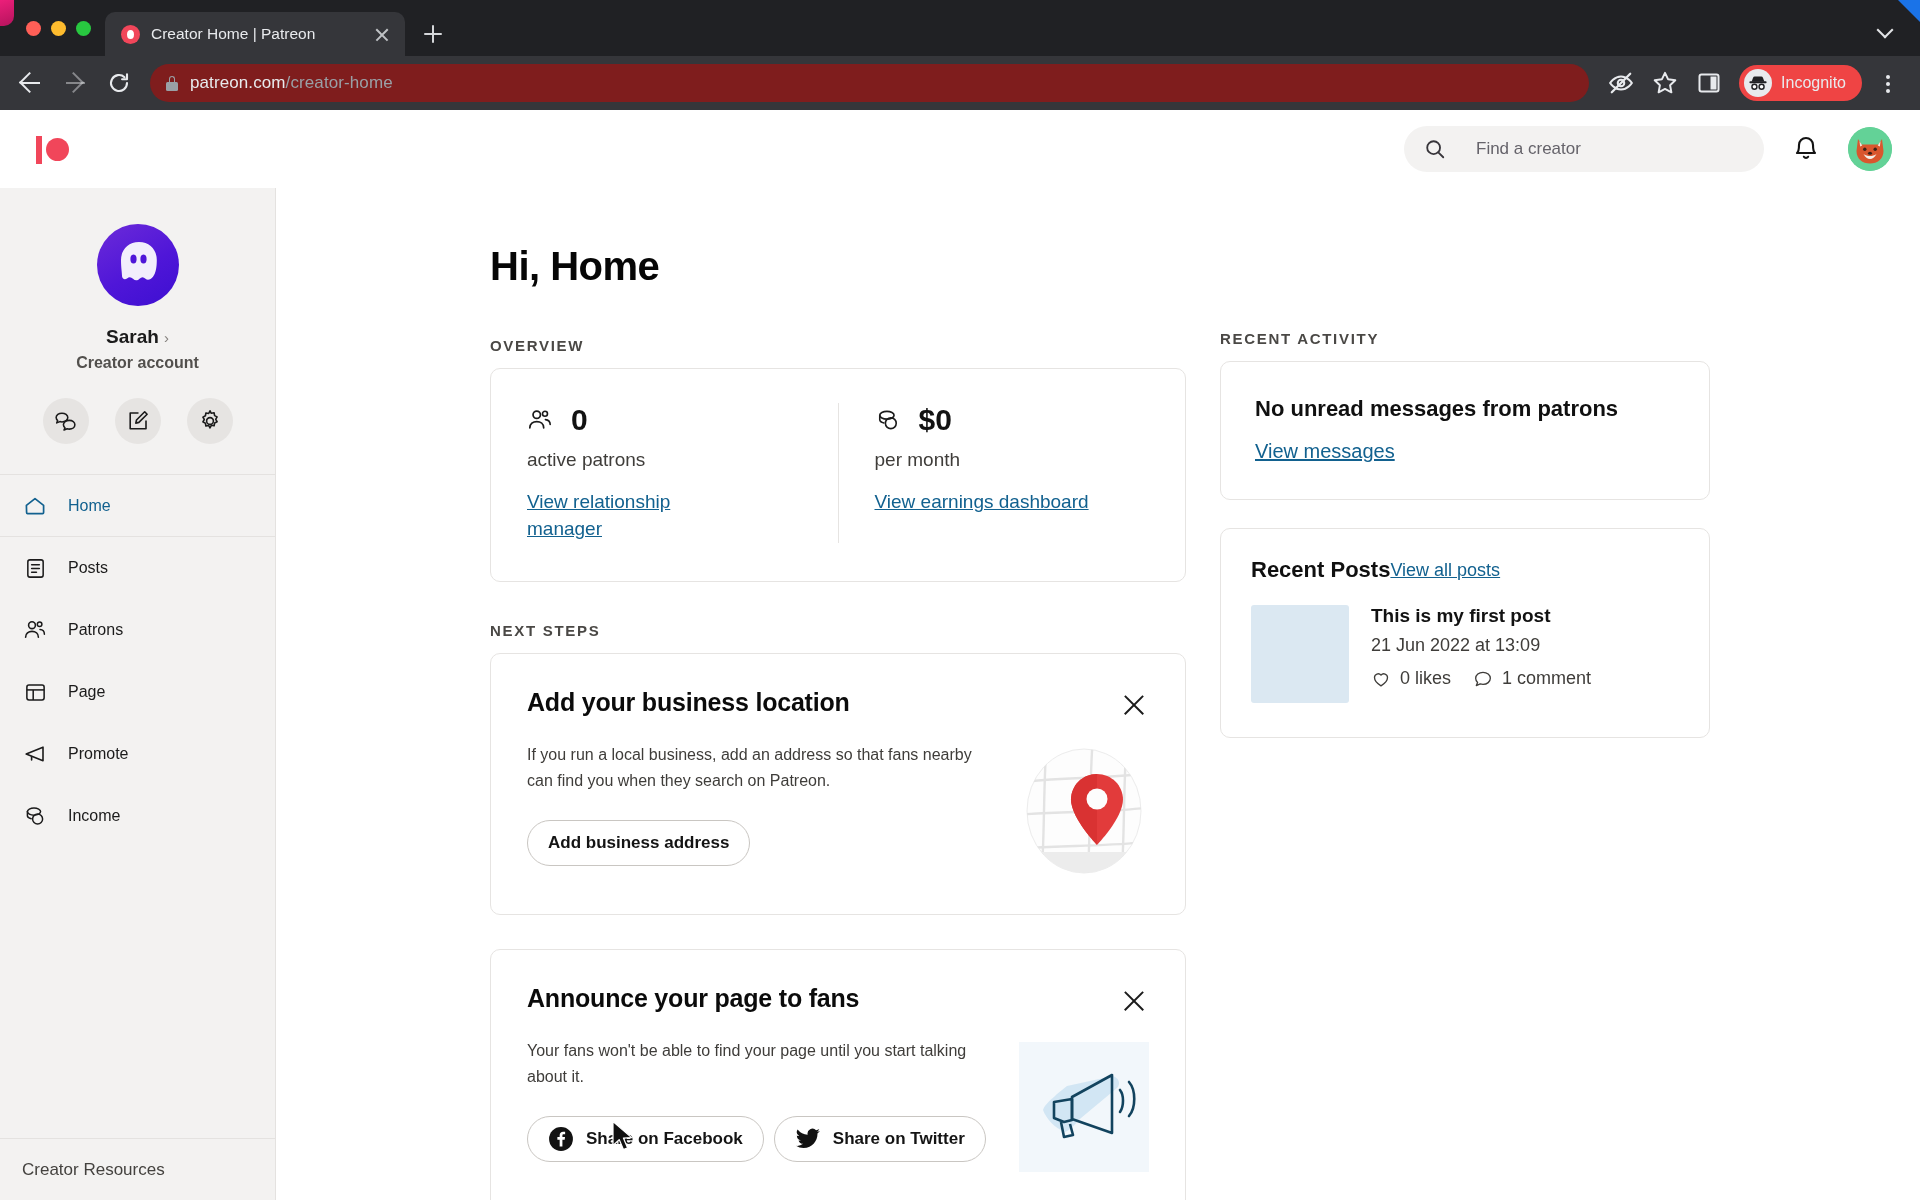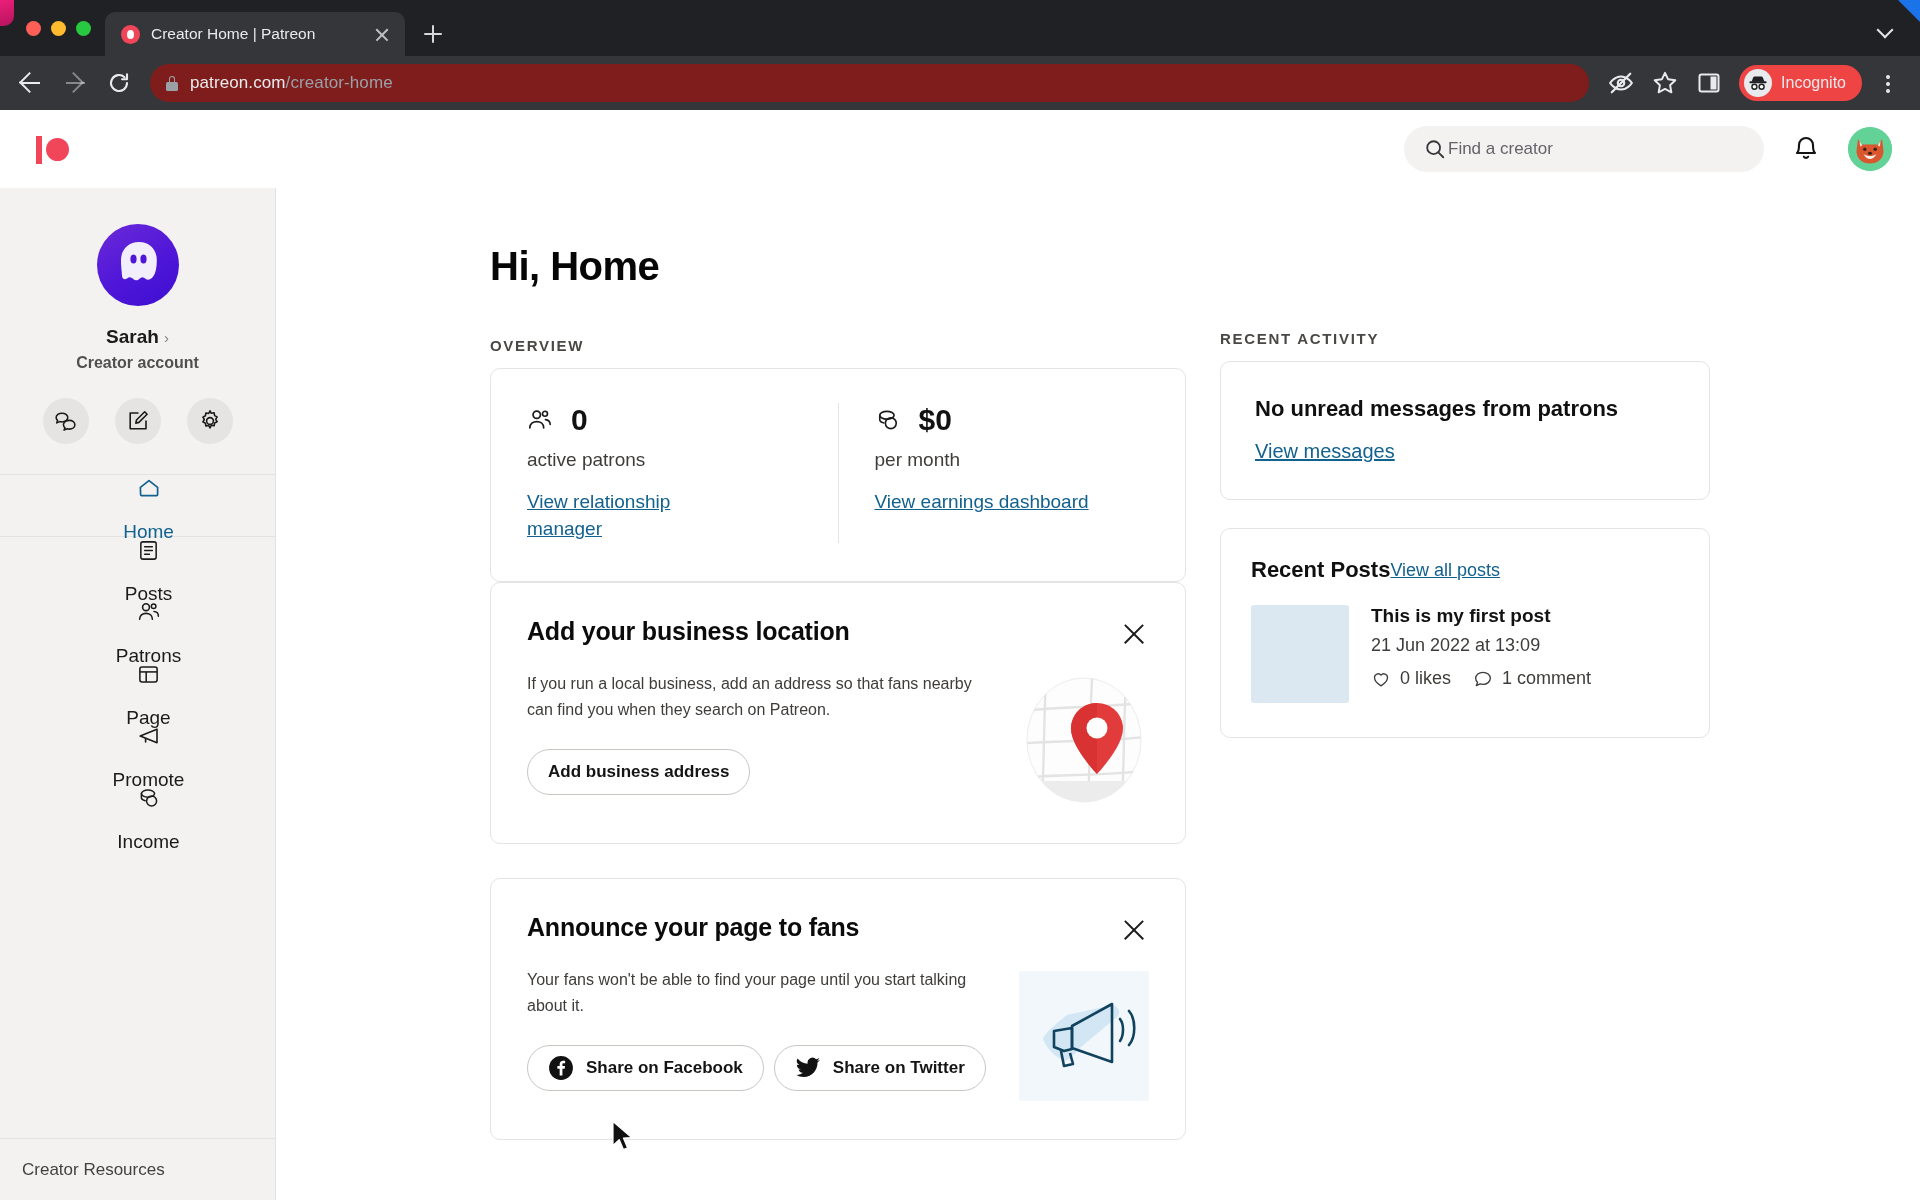"Find a creator" .searchbox { gap: 2px -> 30px }
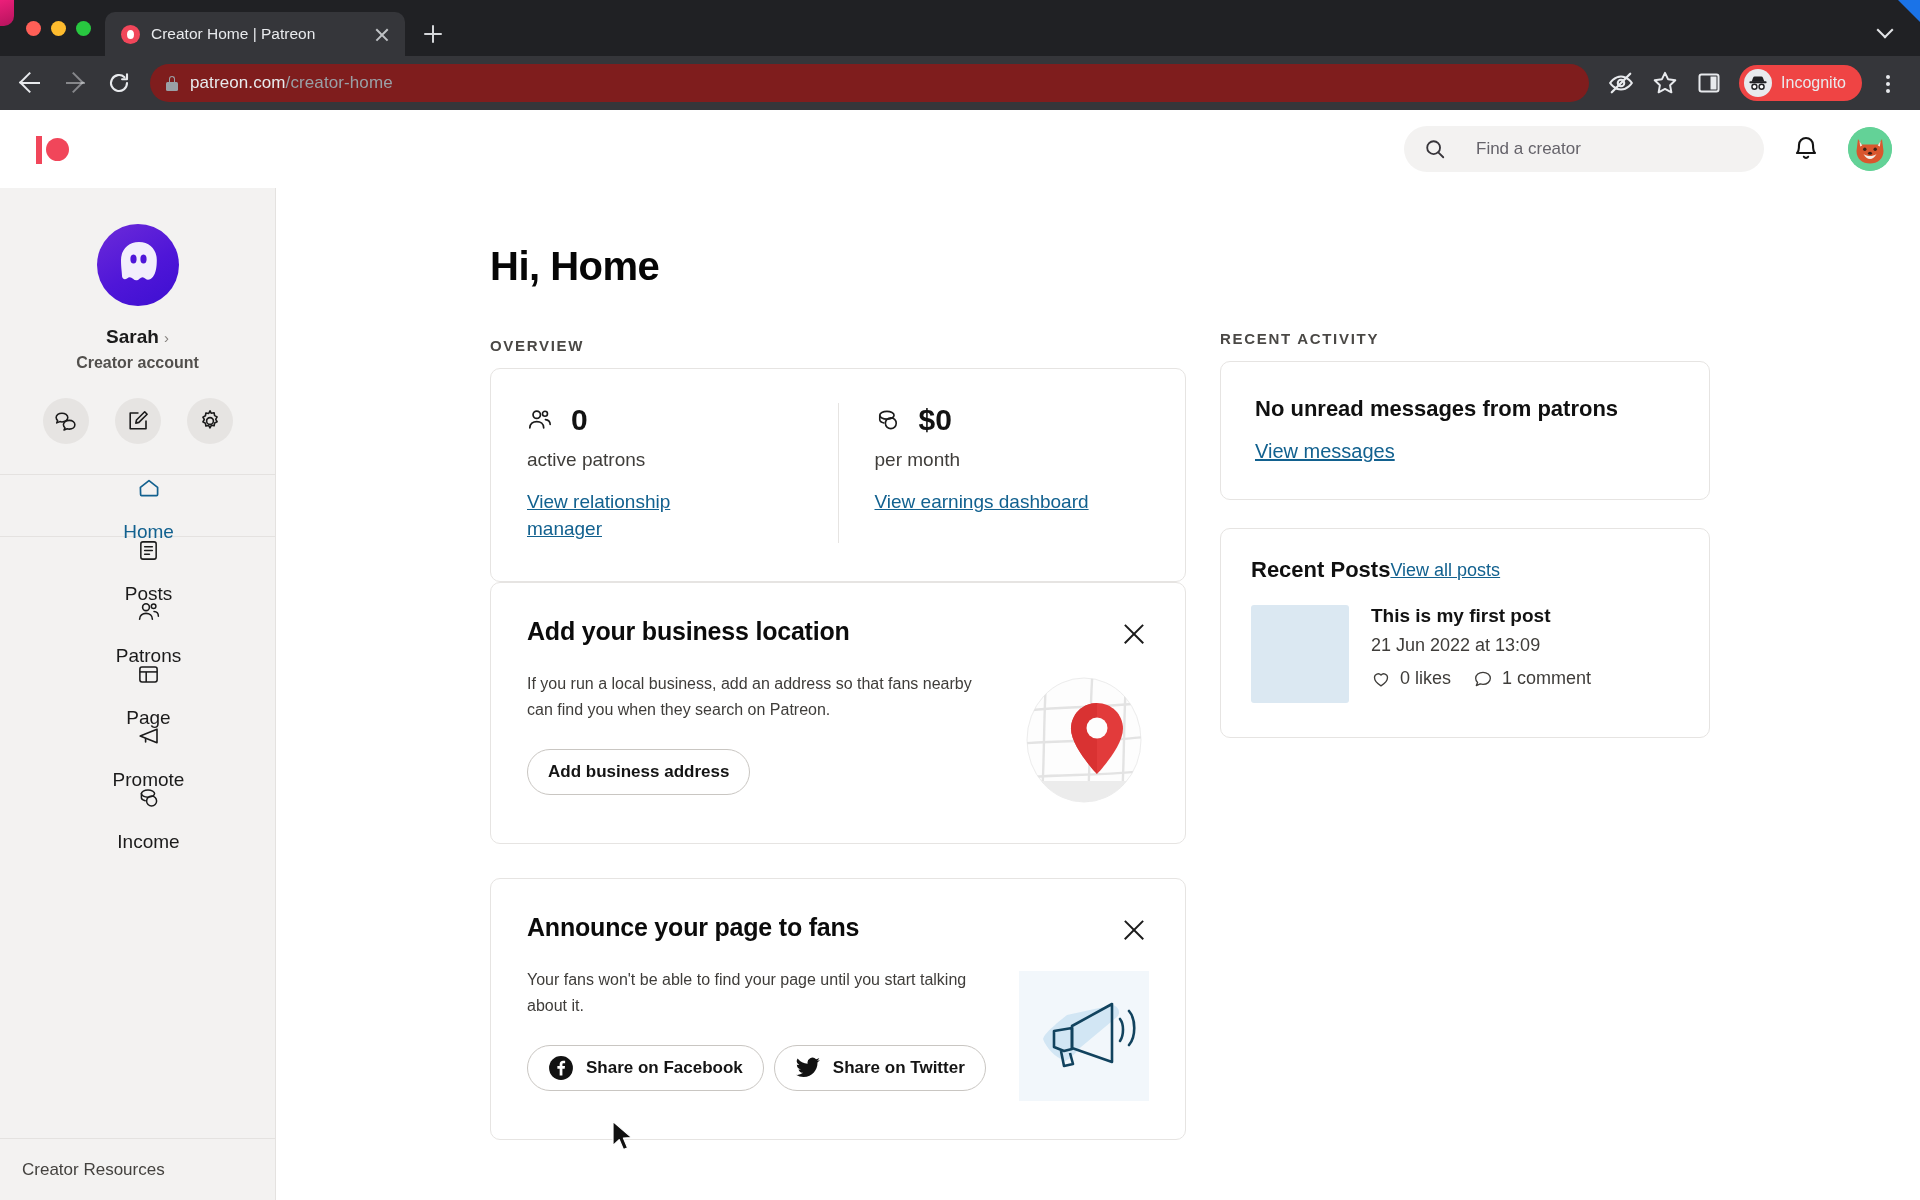"Home" .navitem { flex-direction: column -> none; font-size: 19px -> 16px }
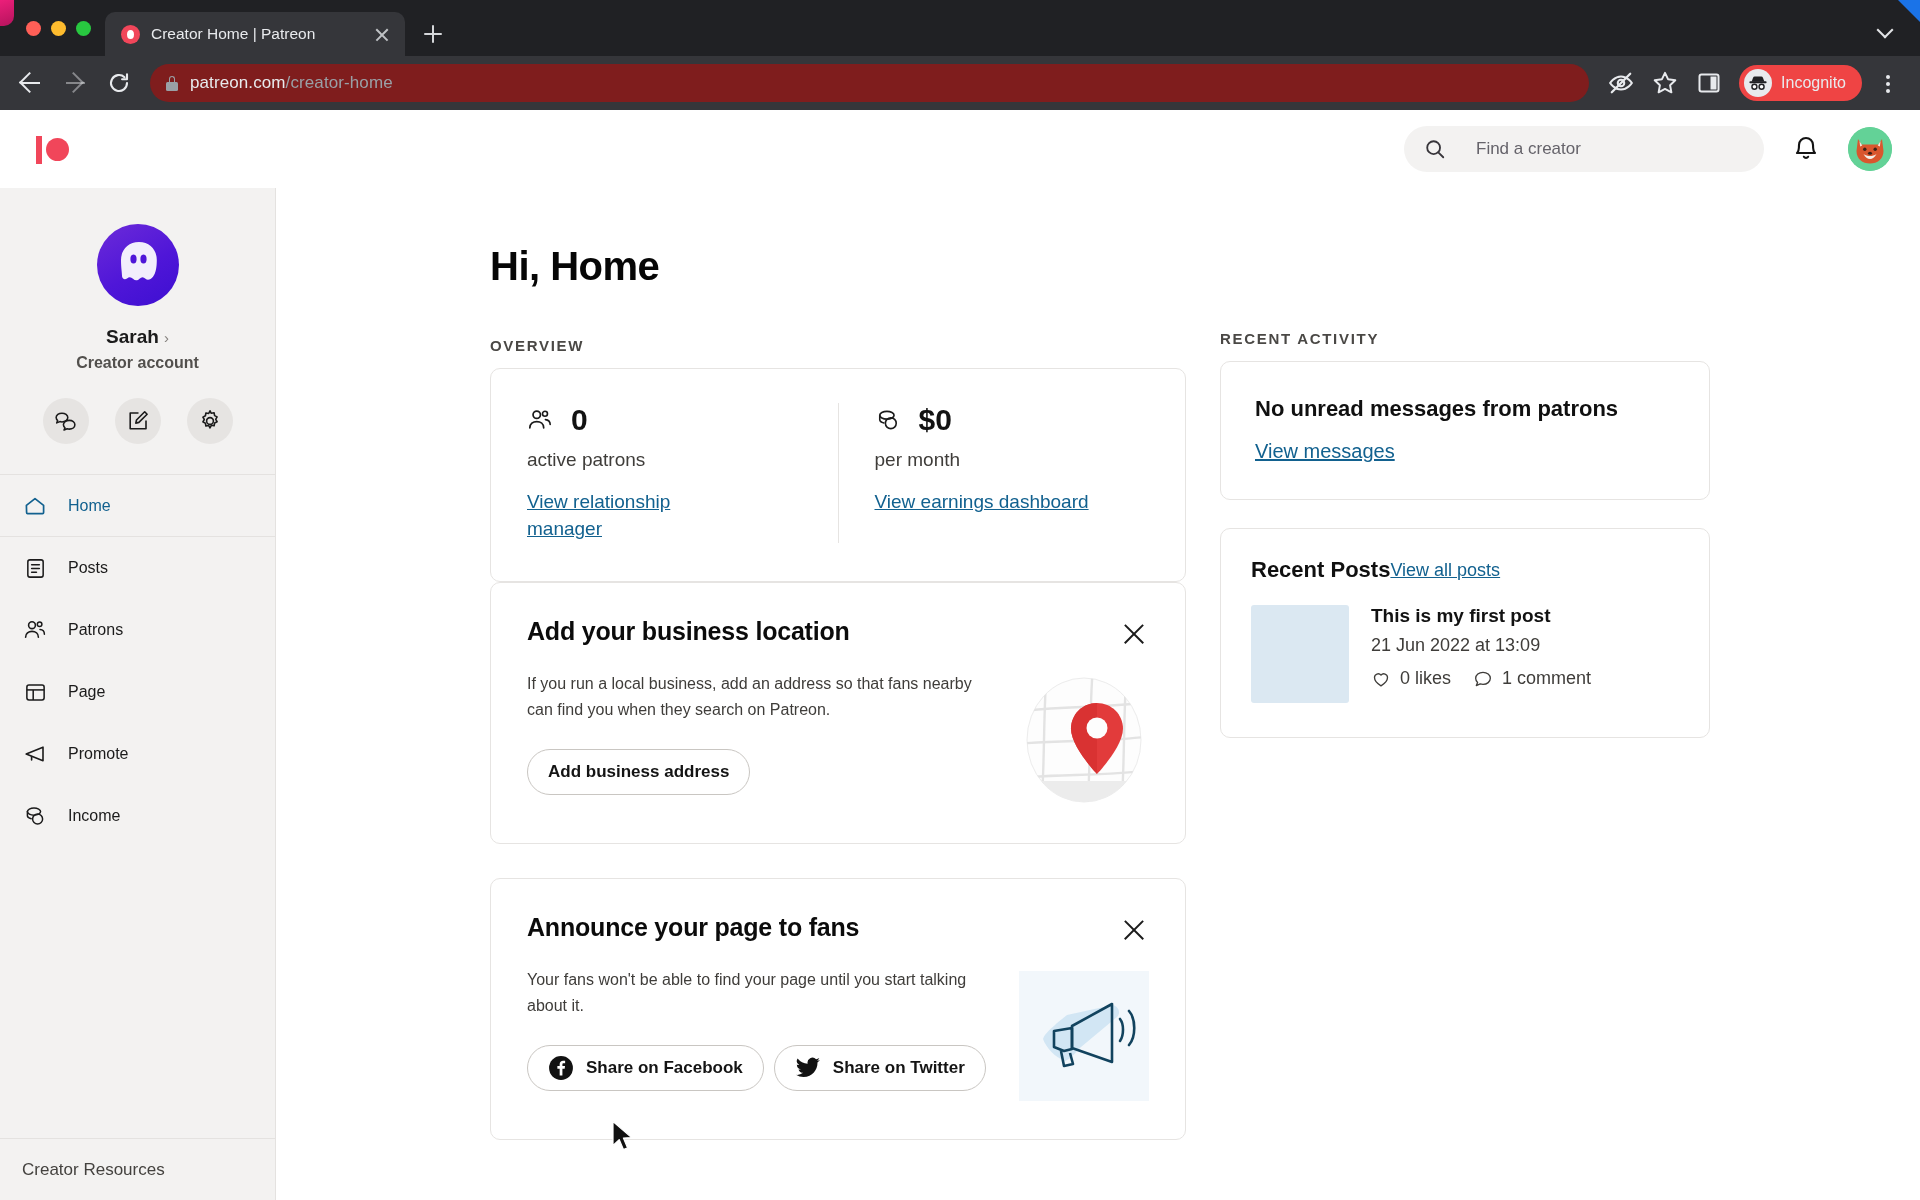"NEXT STEPS" div.sec-label { html: none -> <div>NEXT STEPS</div> }
